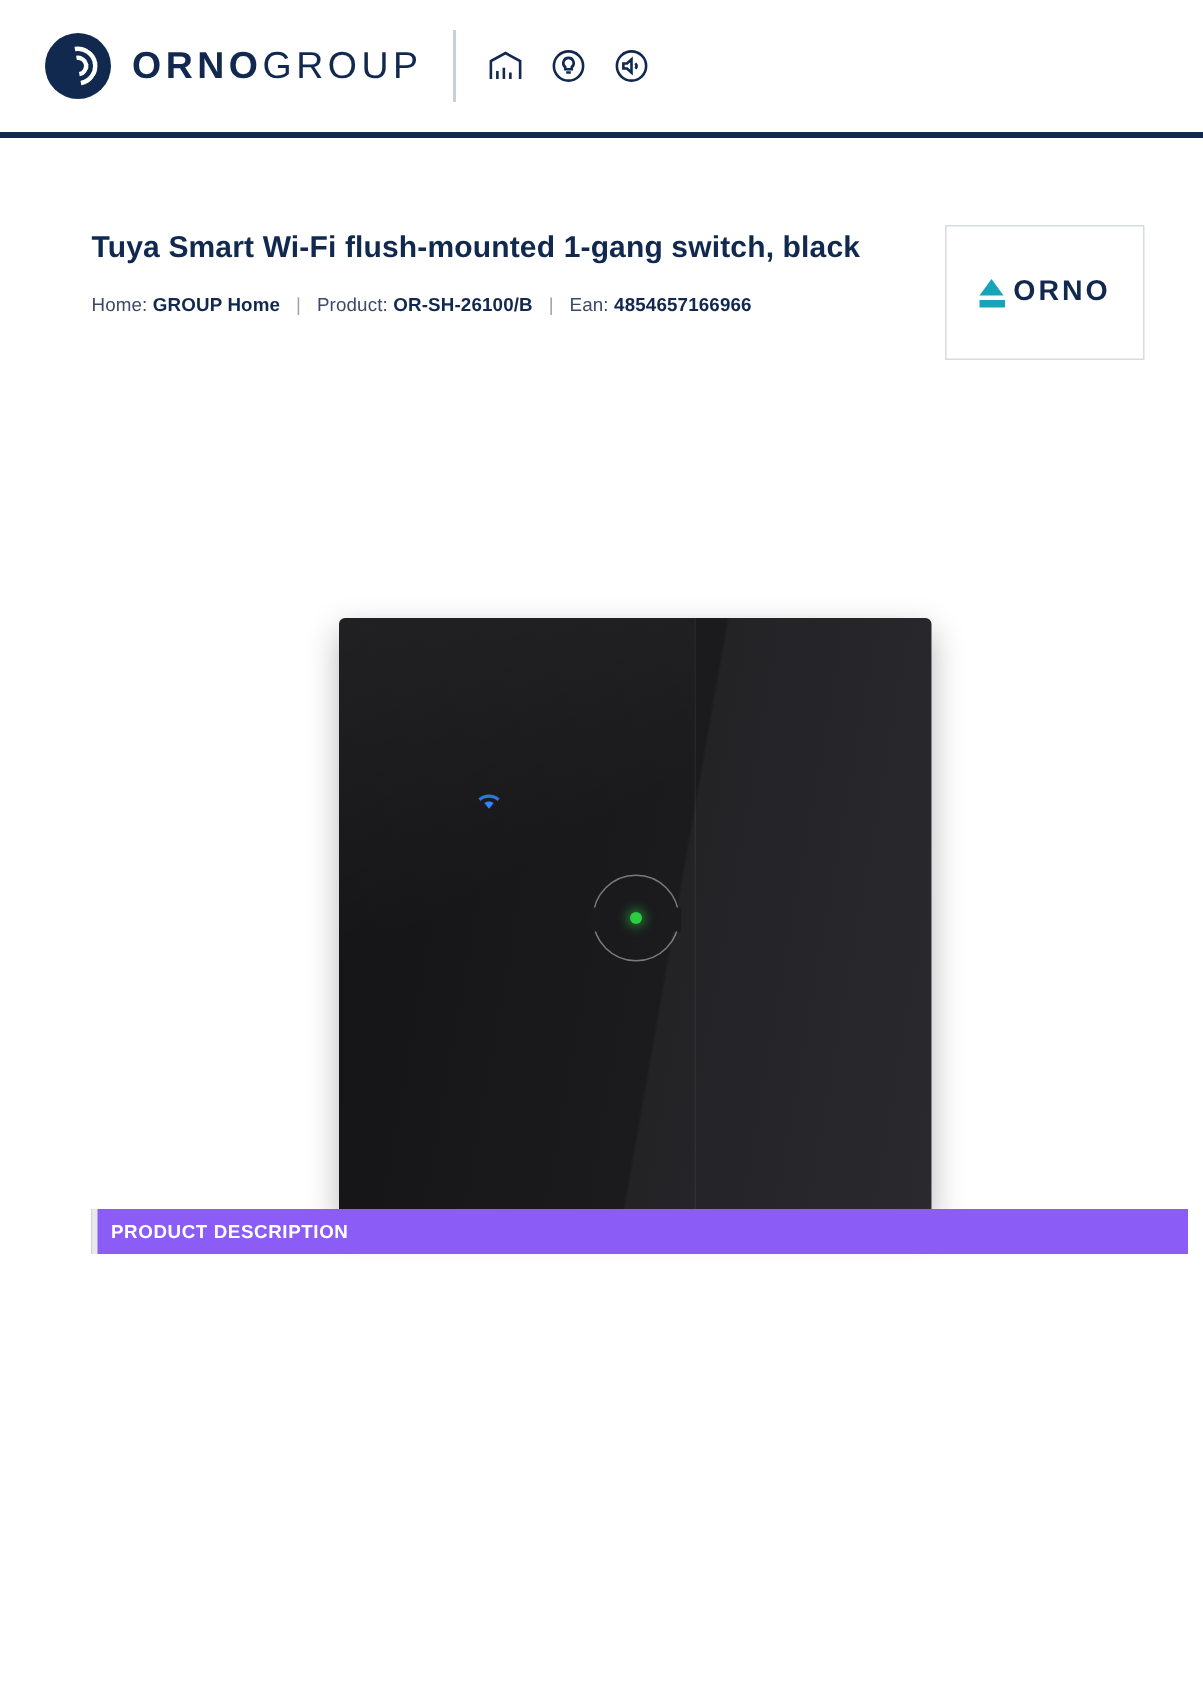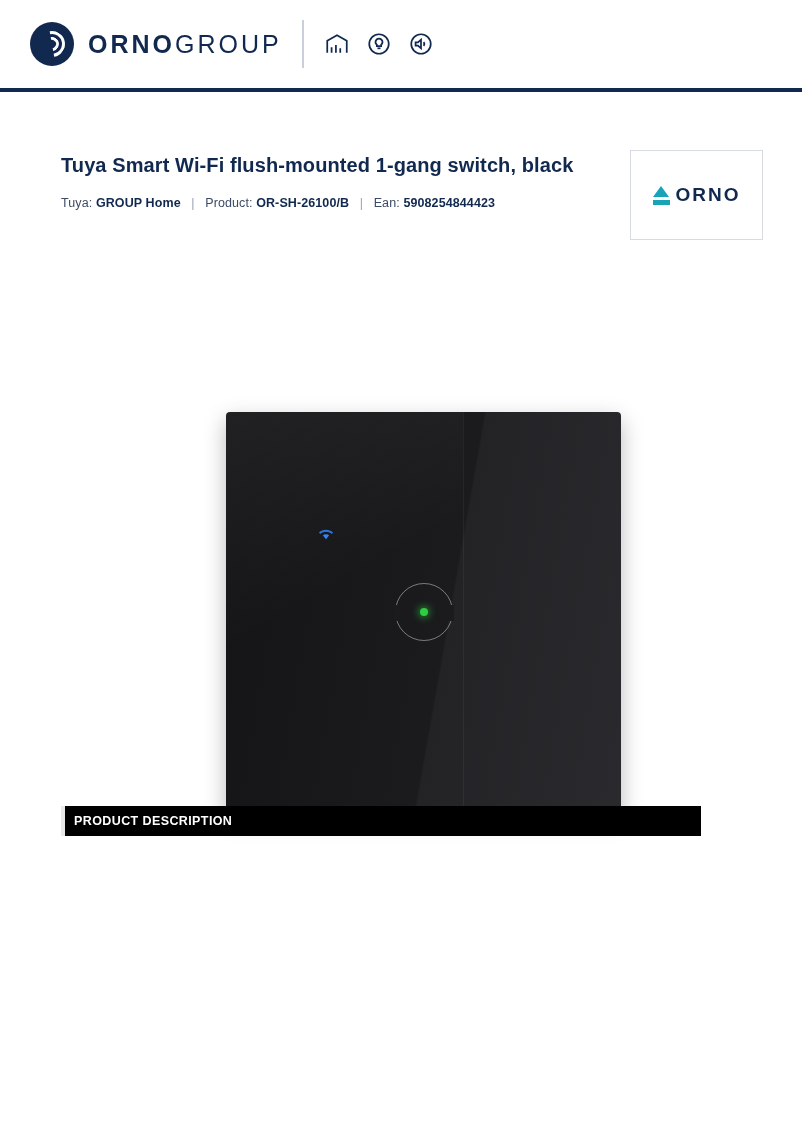"Tuya:" span { text: Tuya -> Home }
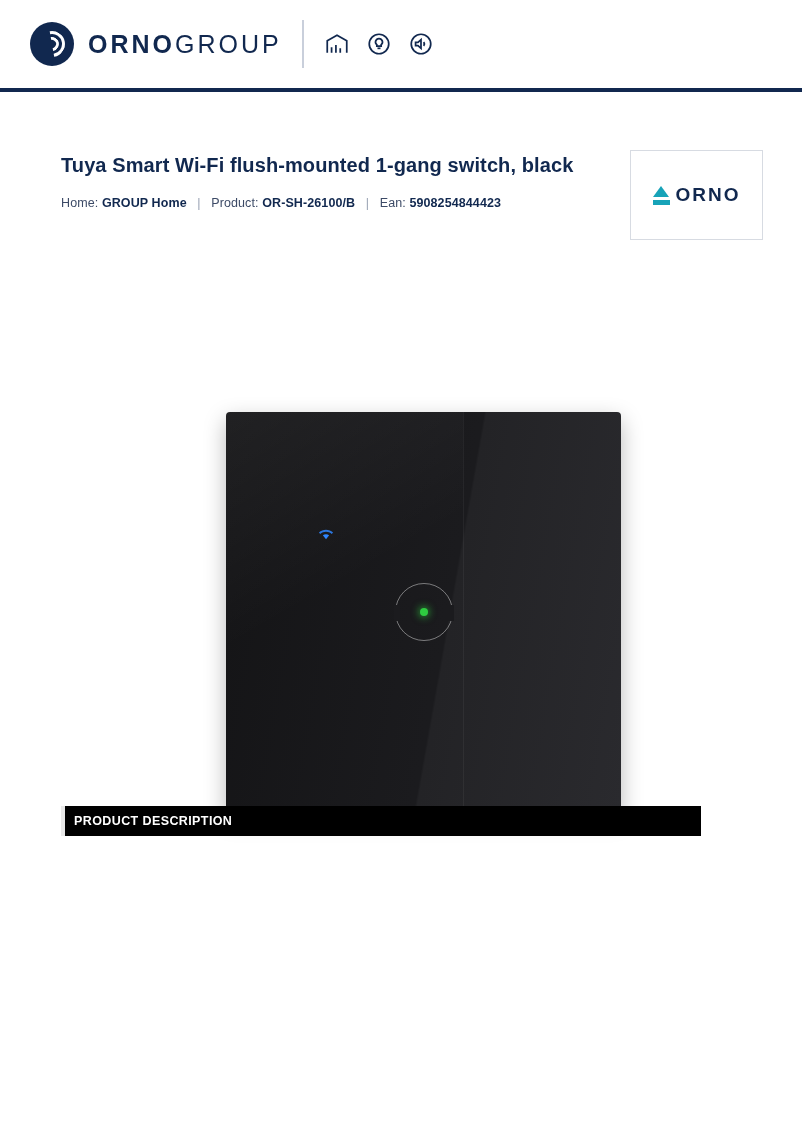"5908254844423" b { text: 5908254844423 -> 4854657166966 }
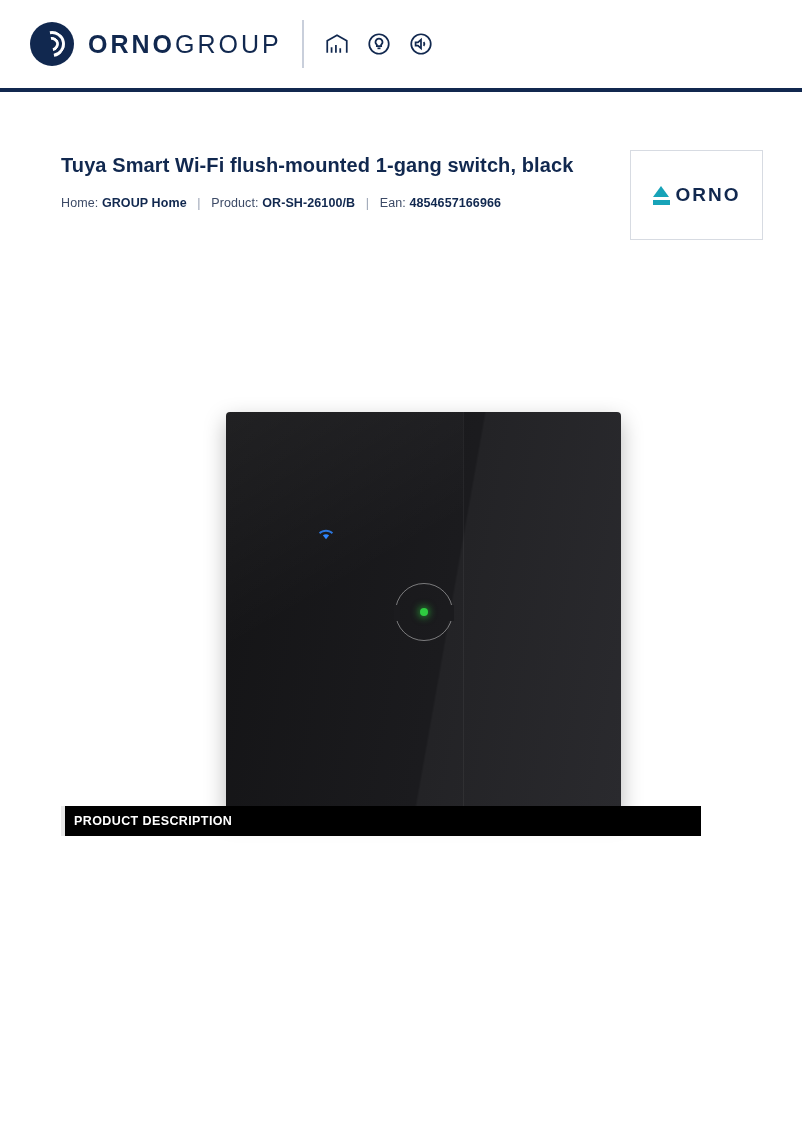"PRODUCT DESCRIPTION" .section-bar { background: #000000 -> #8b5cf6; width: 640px -> 731px }
